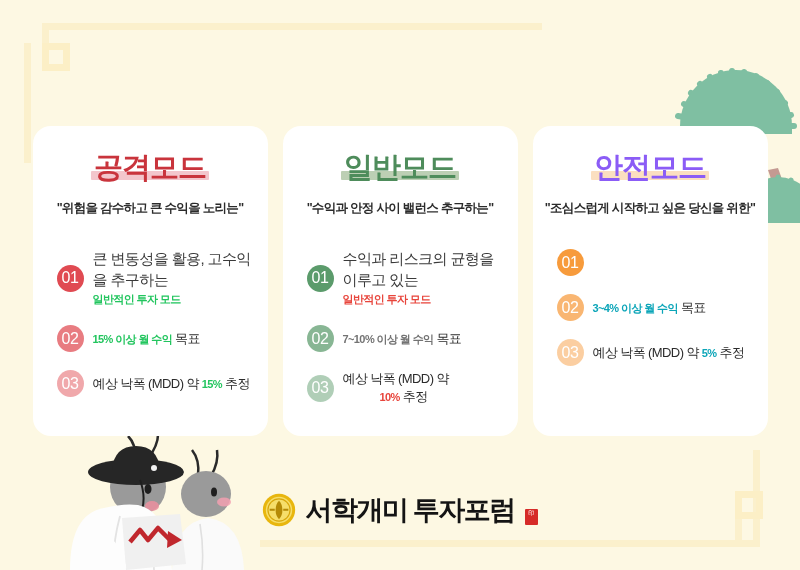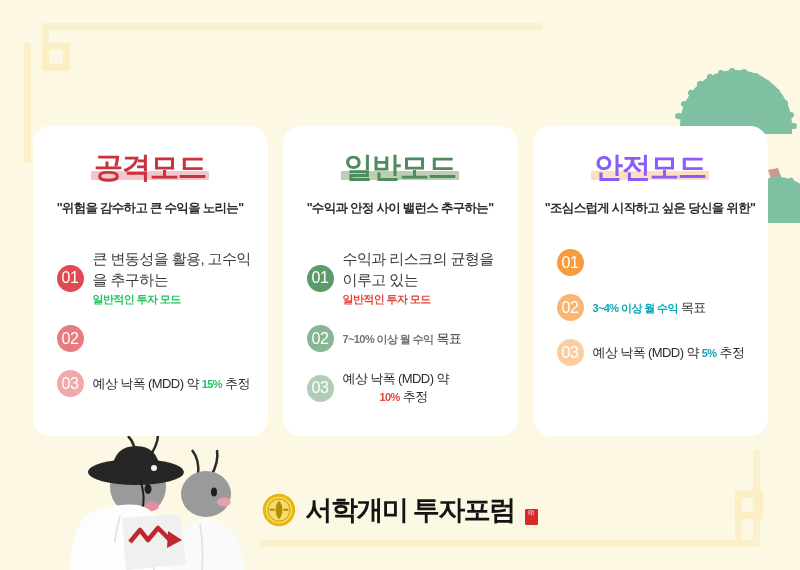"15% 이상 월 수익 목표" div.item-text { html: none -> <div> <span><span>15% 이상 월 수익</span><span> 목표</span></span> </div> }
